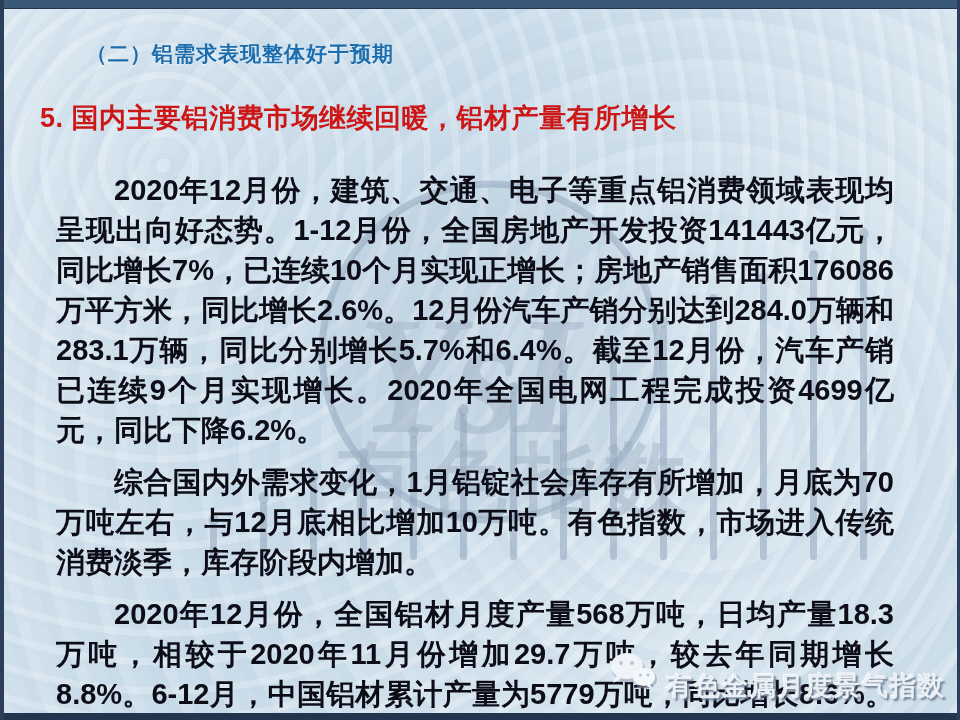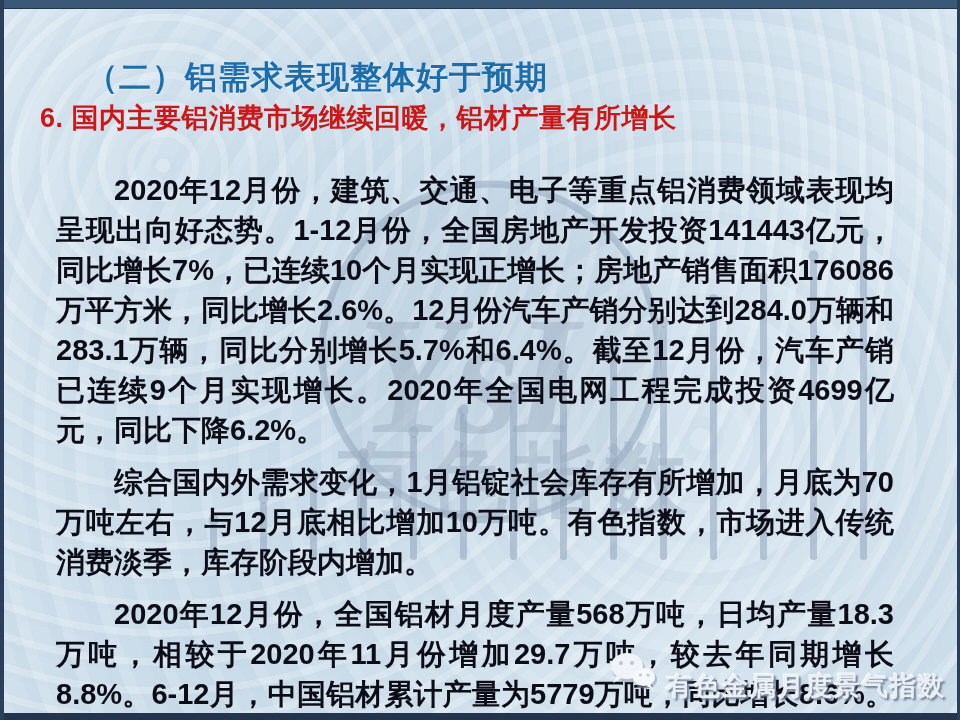"（二）铝需求表现整体好于预期" .page-title { font-size: 32px -> 21px; top: 56px -> 40px }
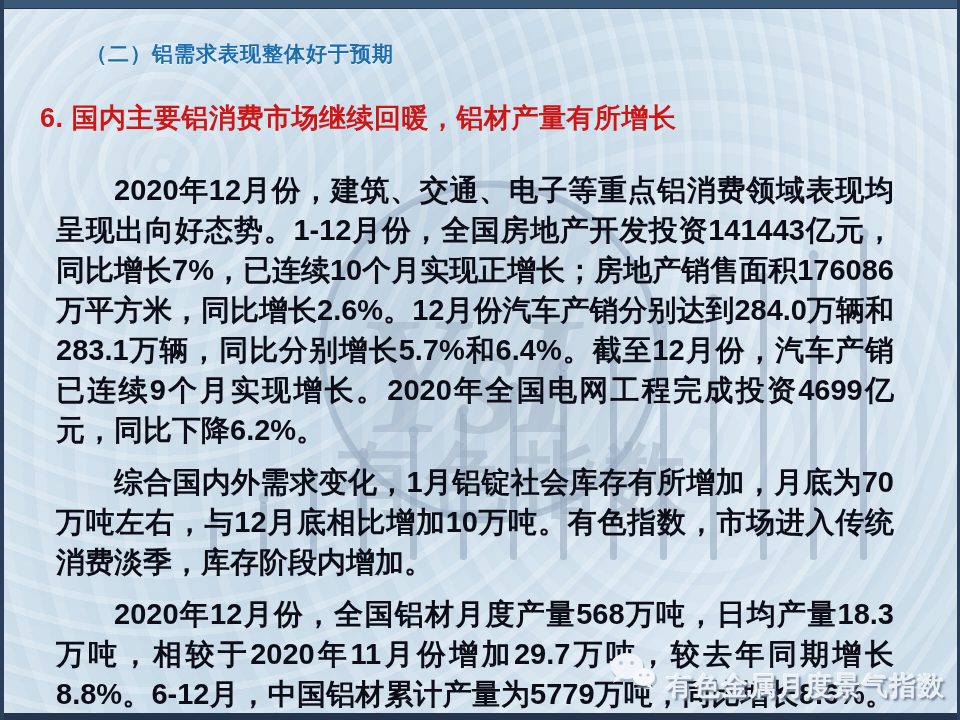"6. 国内主要铝消费市场继续回暖，铝材产量有所增长" h2.section-heading { text: 6 -> 5 }
